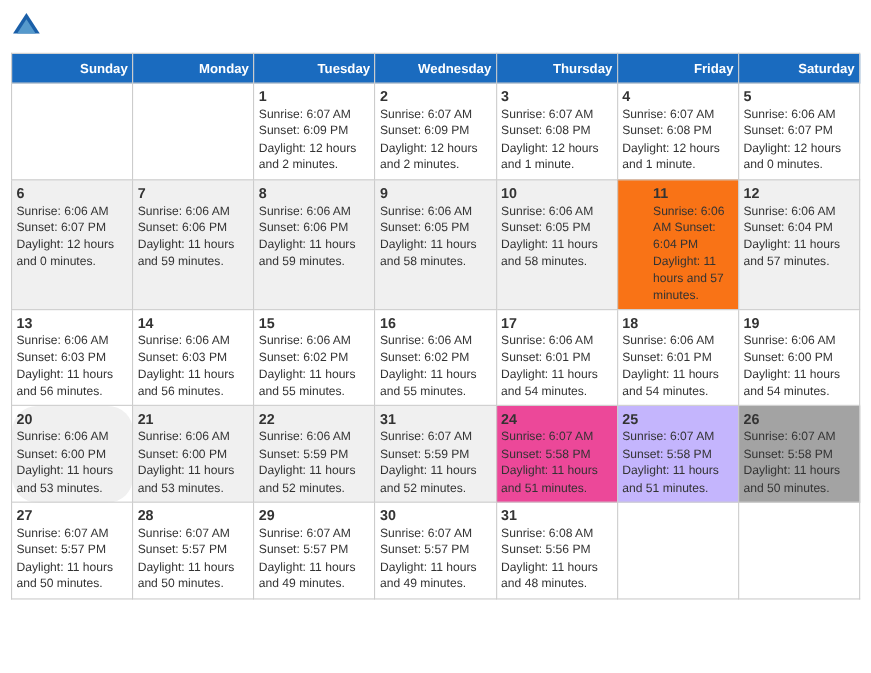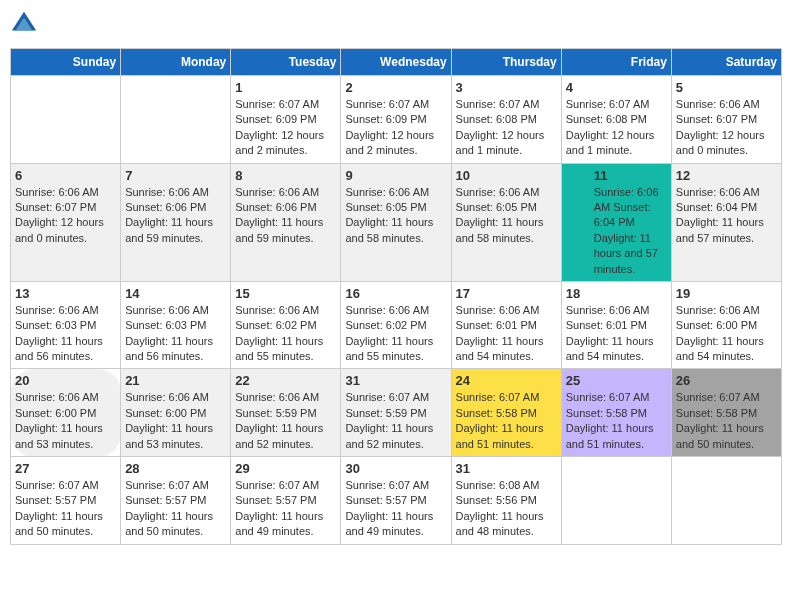"11" td { background: #14b8a6 -> #f97316 }
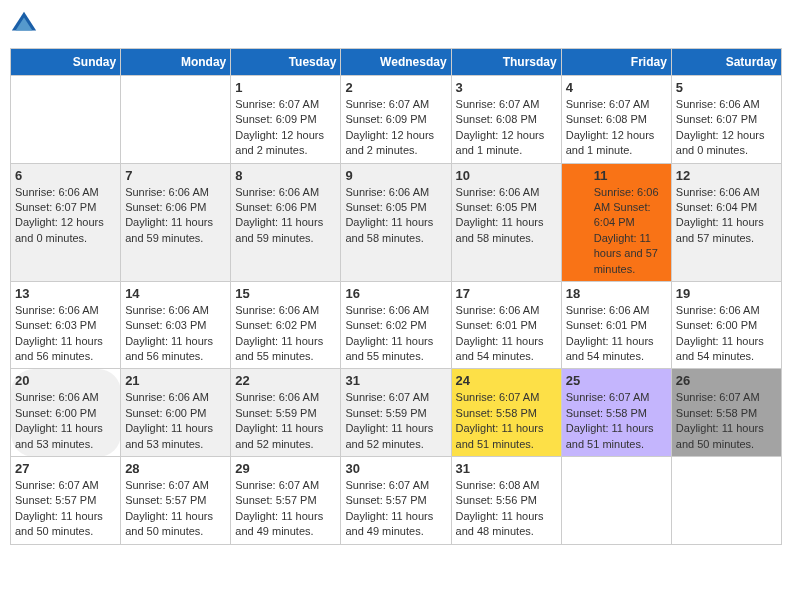"24" td { background: #fde047 -> #ec4899 }
